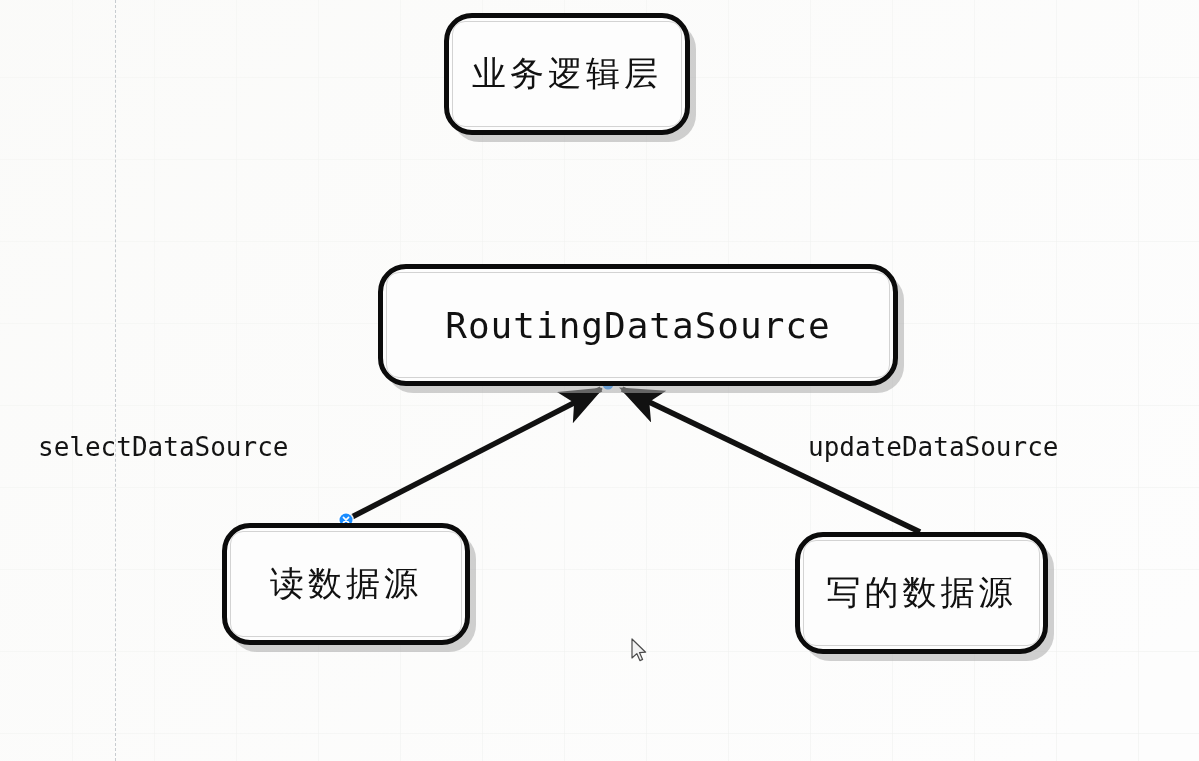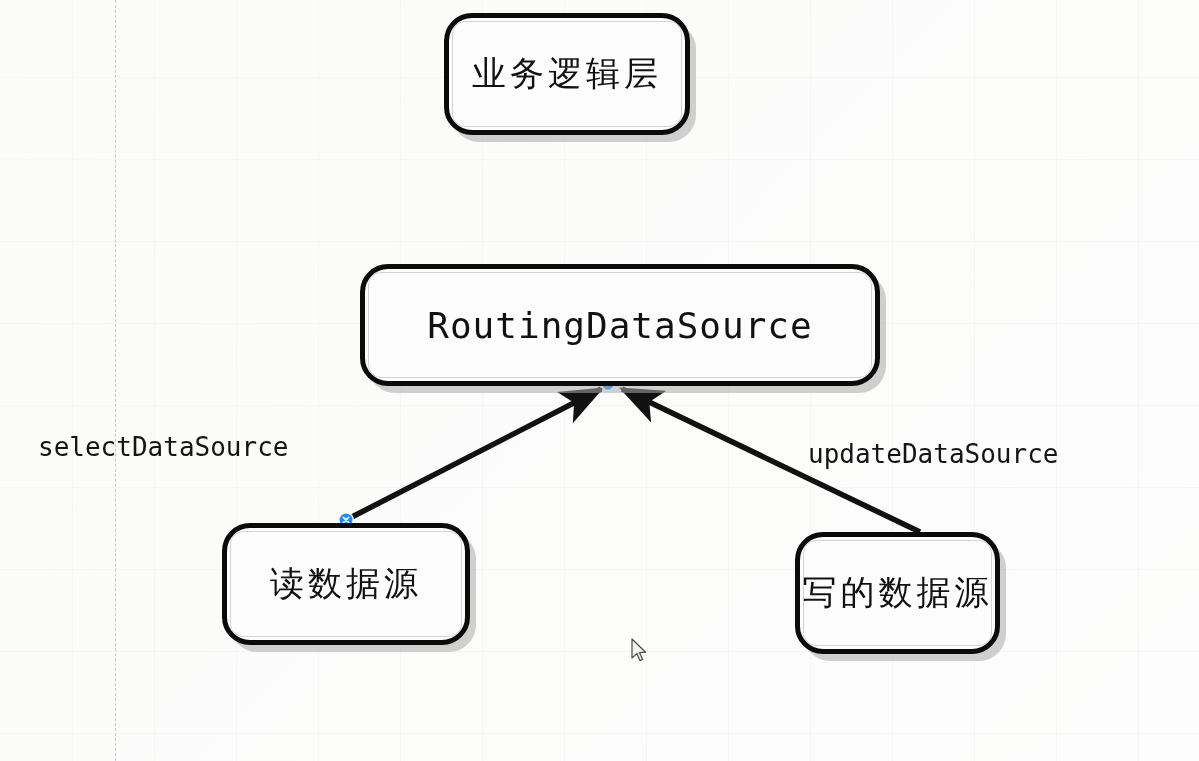"RoutingDataSource" div.node { left: 360px -> 378px }
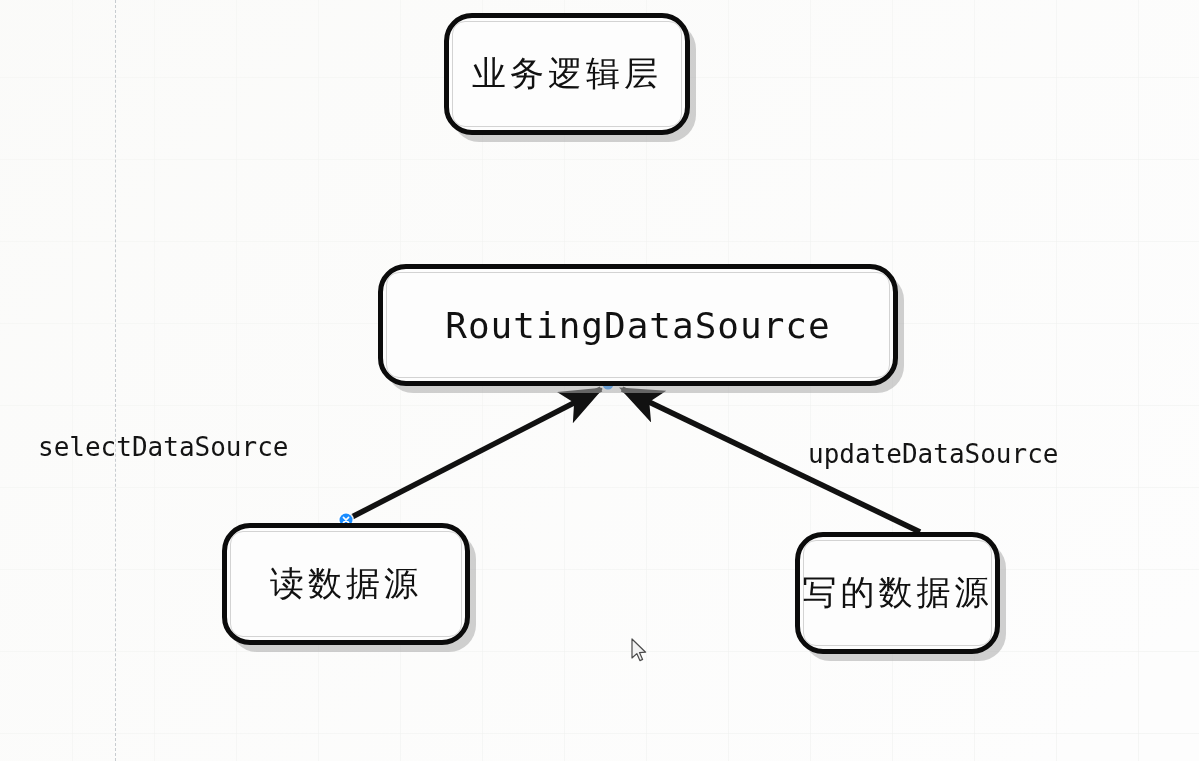"updateDataSource" #label-update { margin-top: 7px -> none }
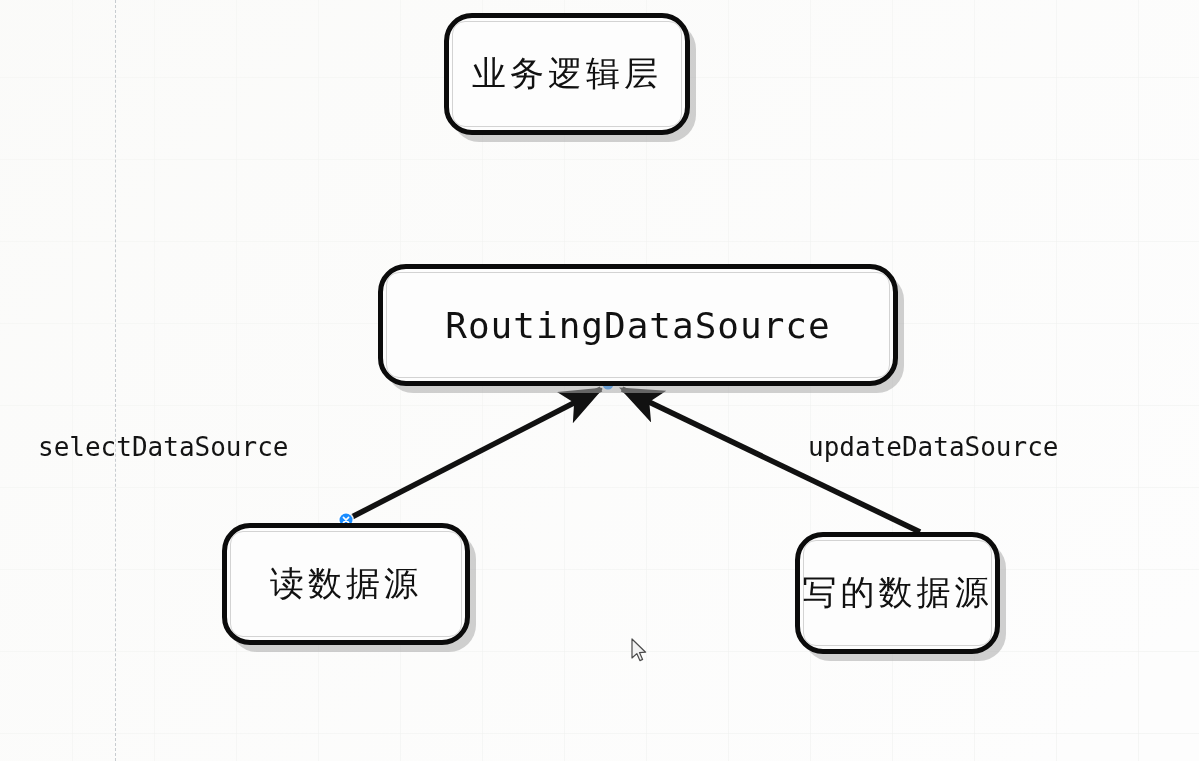"写的数据源" div.node { width: 205px -> 253px }
